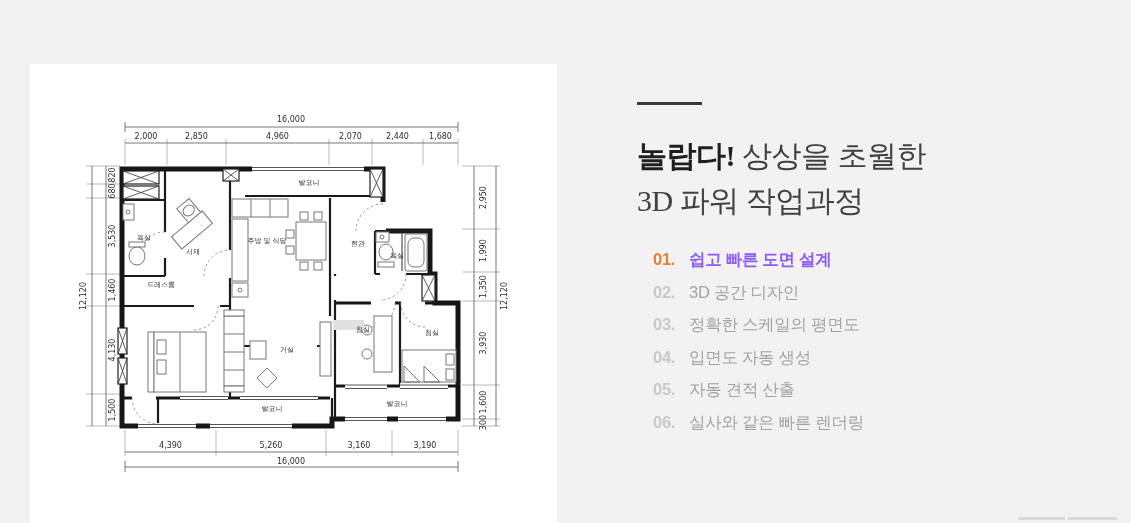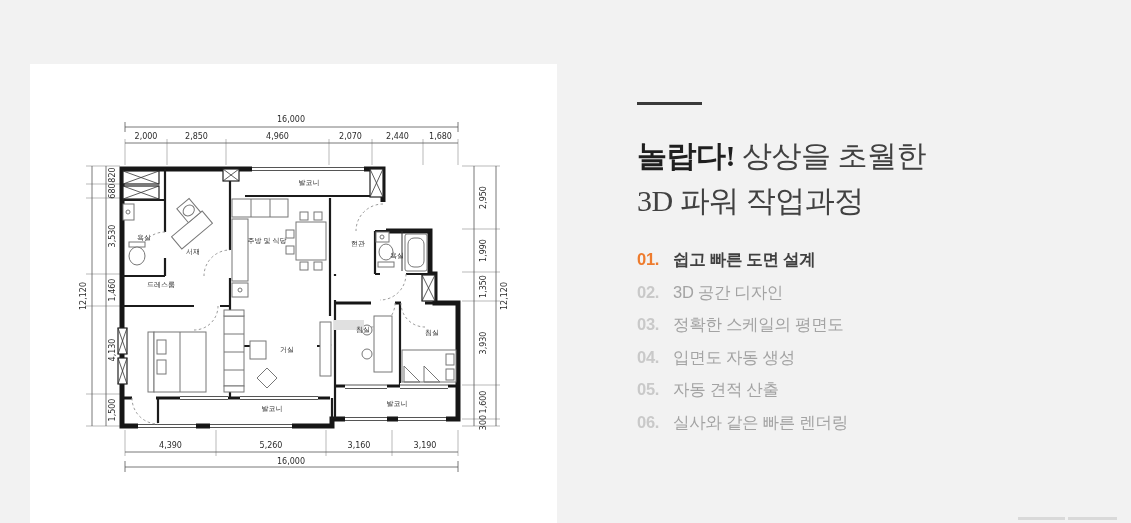"01." .steps { margin: 0 -> 16px }
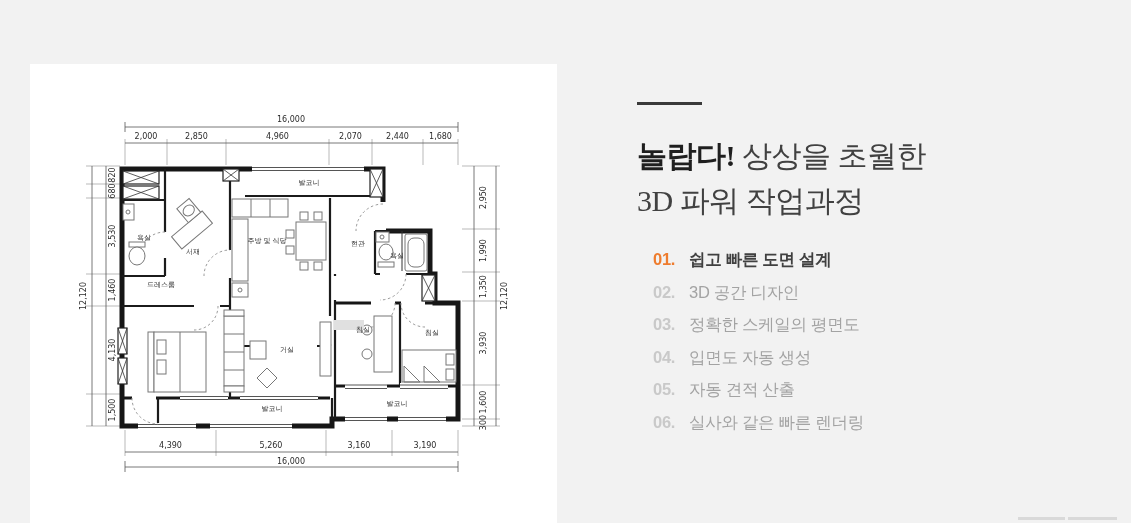"쉽고 빠른 도면 설계" .steps li.active .label { color: #404040 -> #8b5cf6 }
